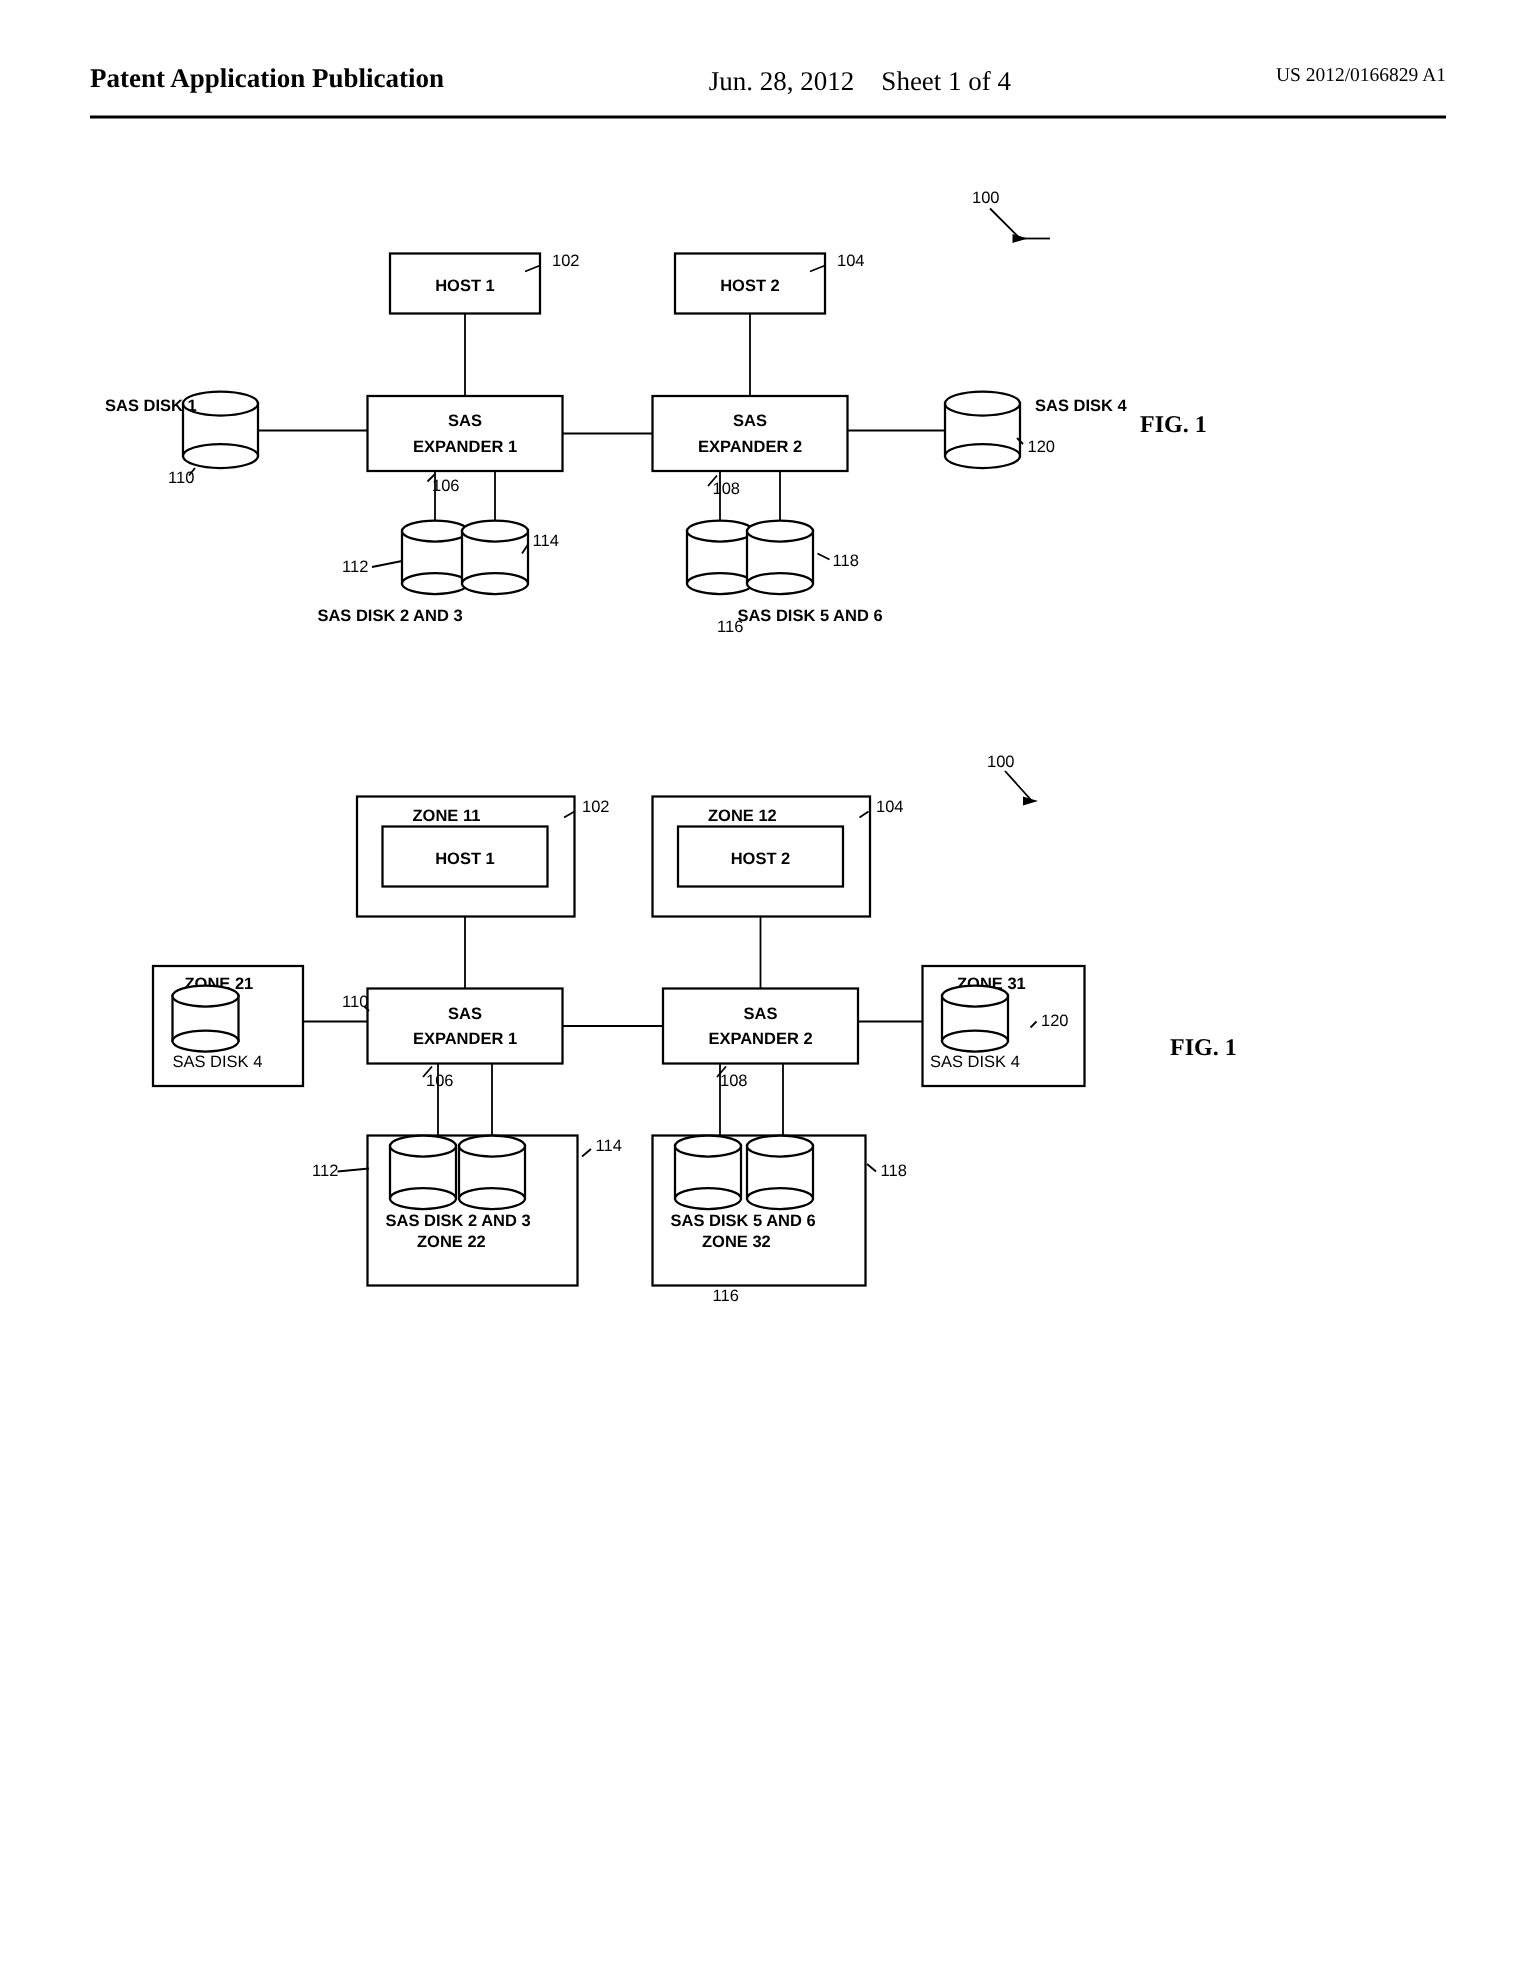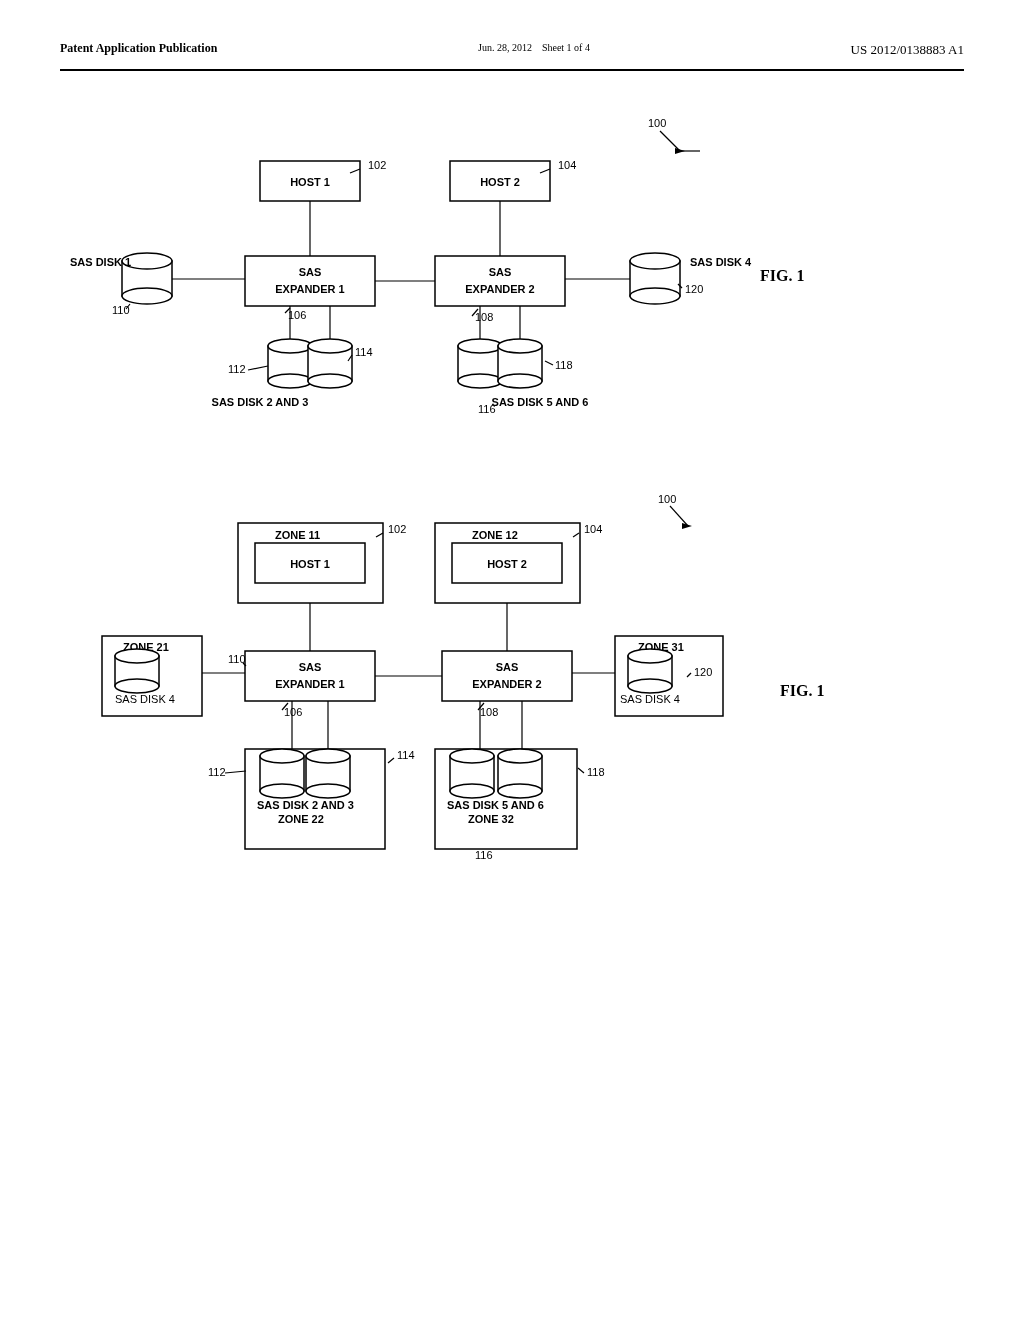"Patent Application Publication" .header-left { font-size: 12px -> 18px }
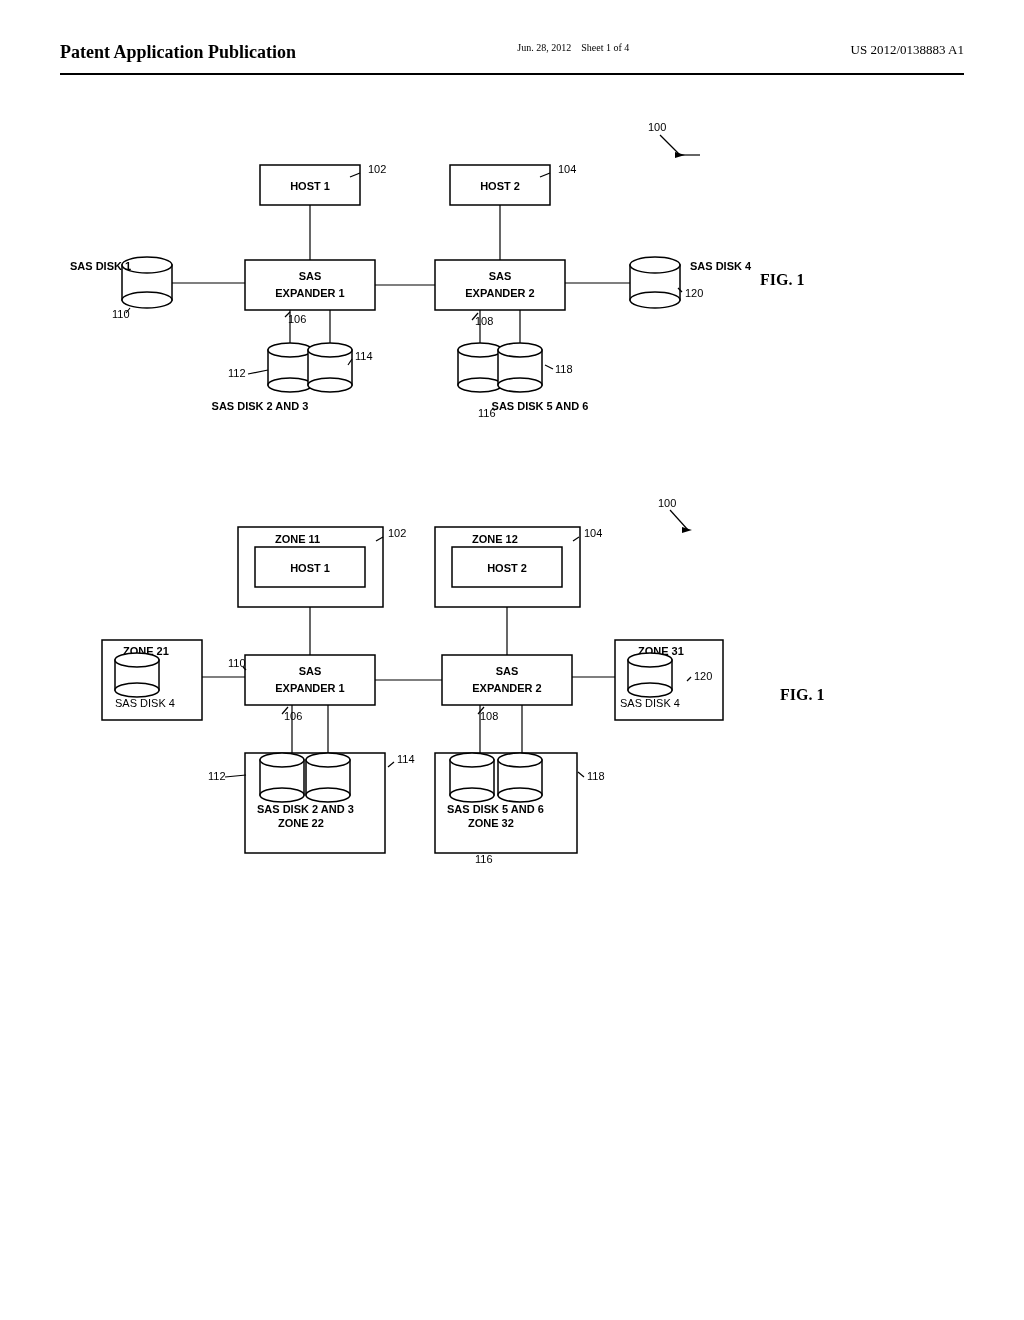"Jun. 28, 2012 Sheet 1" .header-center { font-size: 10px -> 18px }
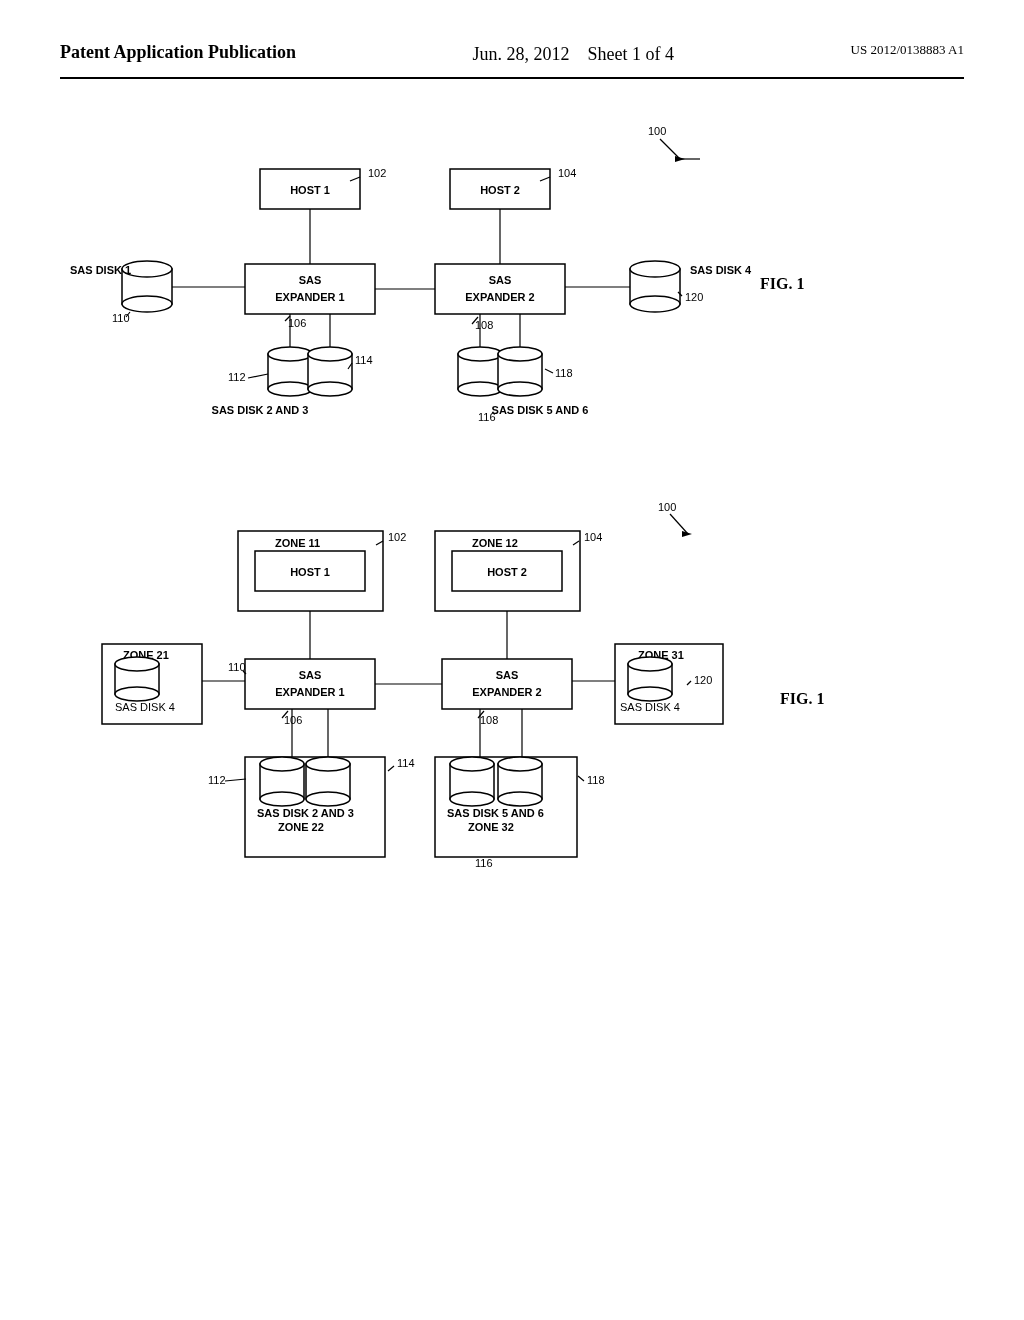"US 2012/0138883 A1" span { text: 2012/0138883 -> 2012/0166829 }
